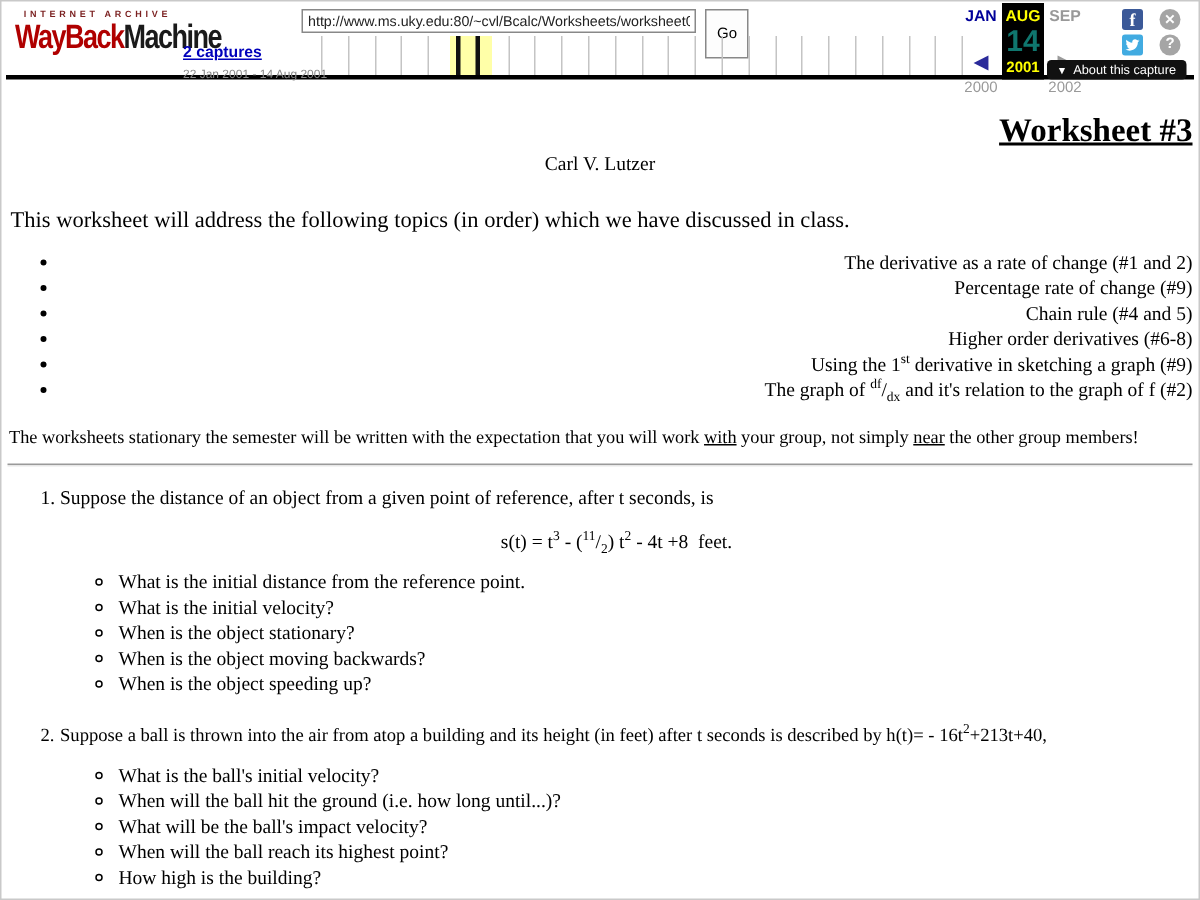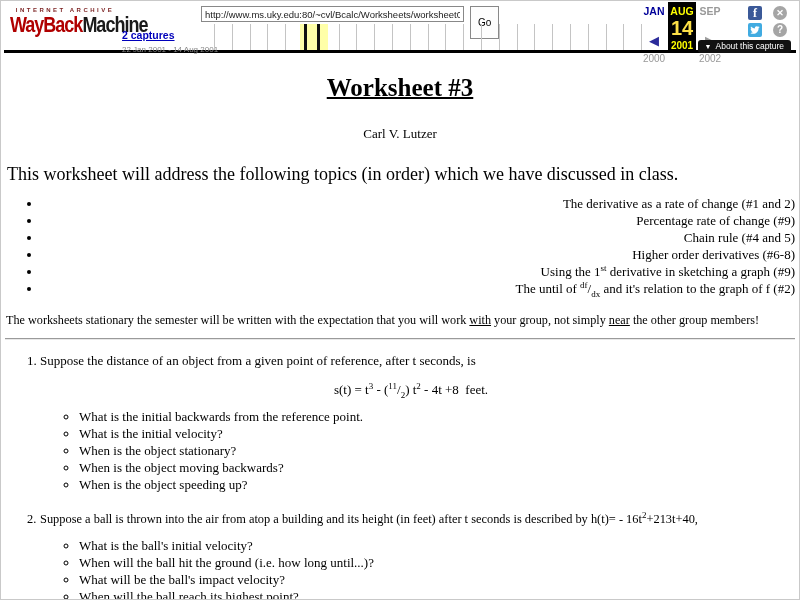"14" .wb-day { color: #fde047 -> #0f766e }
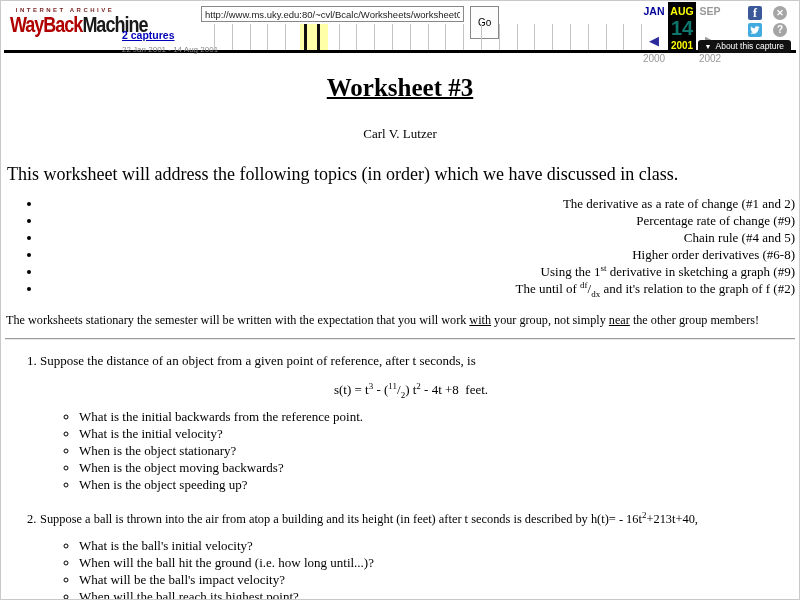"Worksheet #3" .doc-title { font-size: 25px -> 22px; text-align: center -> right }
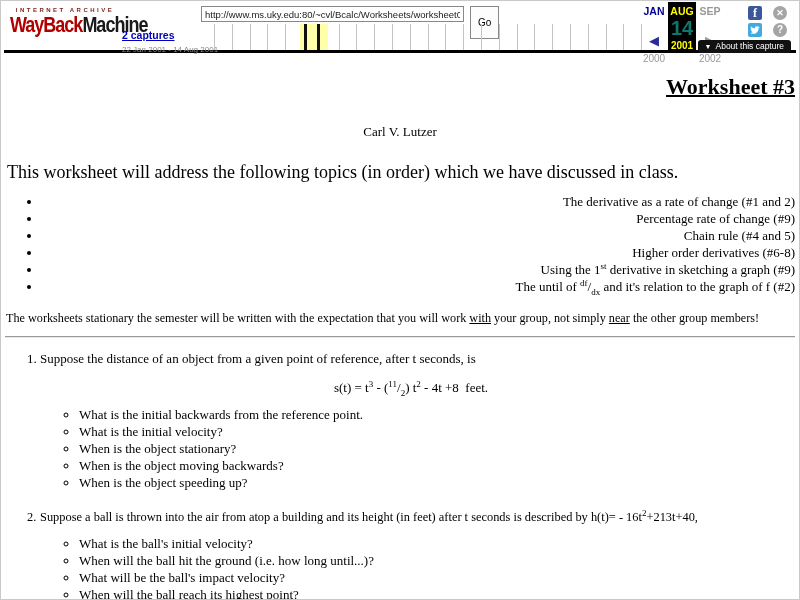"Carl V. Lutzer" .doc-author { margin-top: 24px -> 1px }
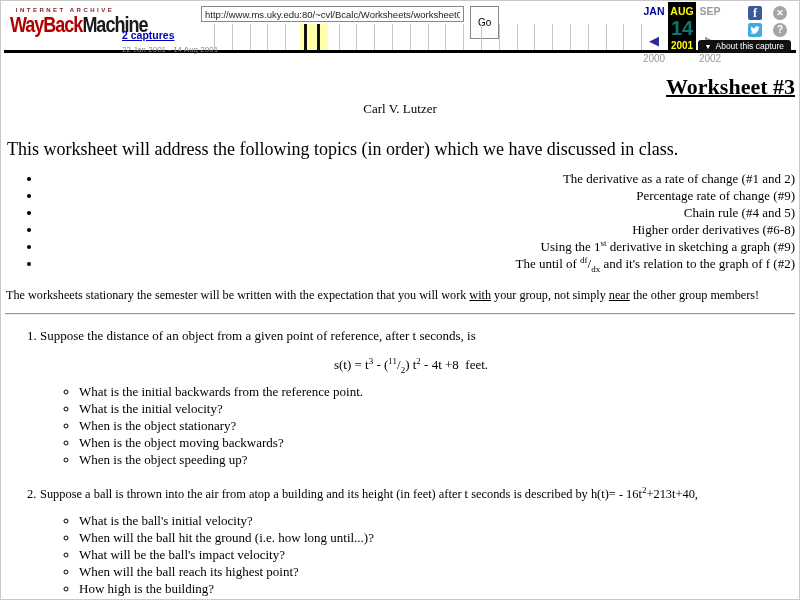"This worksheet will address the" .doc-intro { font-size: 18px -> 15px }
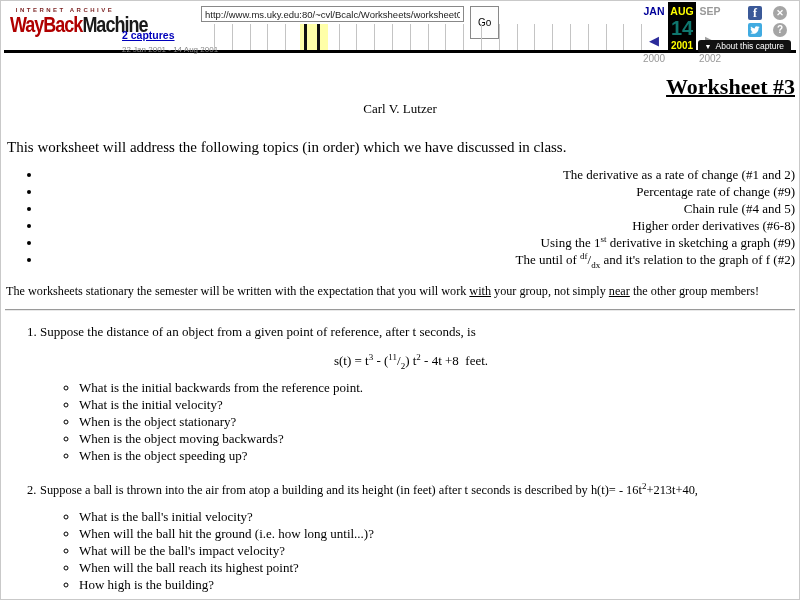"The until of" span { text: until -> graph }
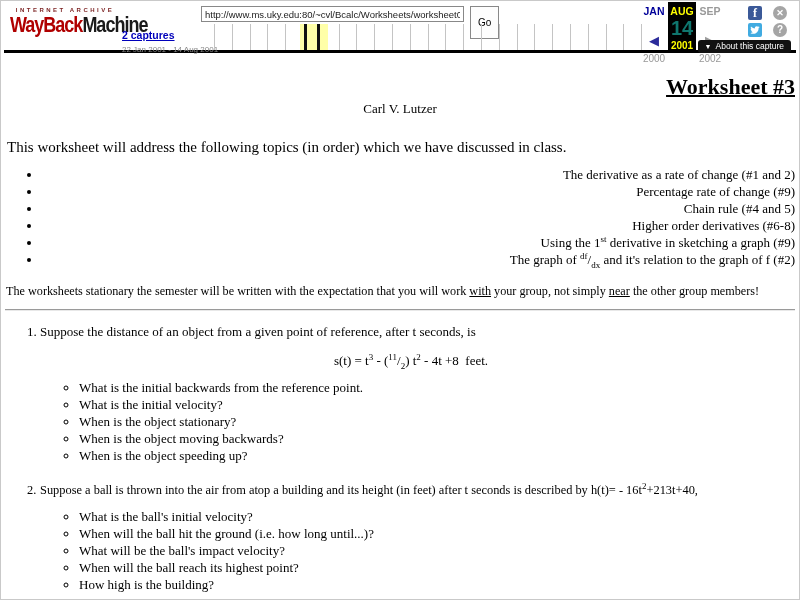"What is the initial backwards" li { text: backwards -> distance }
